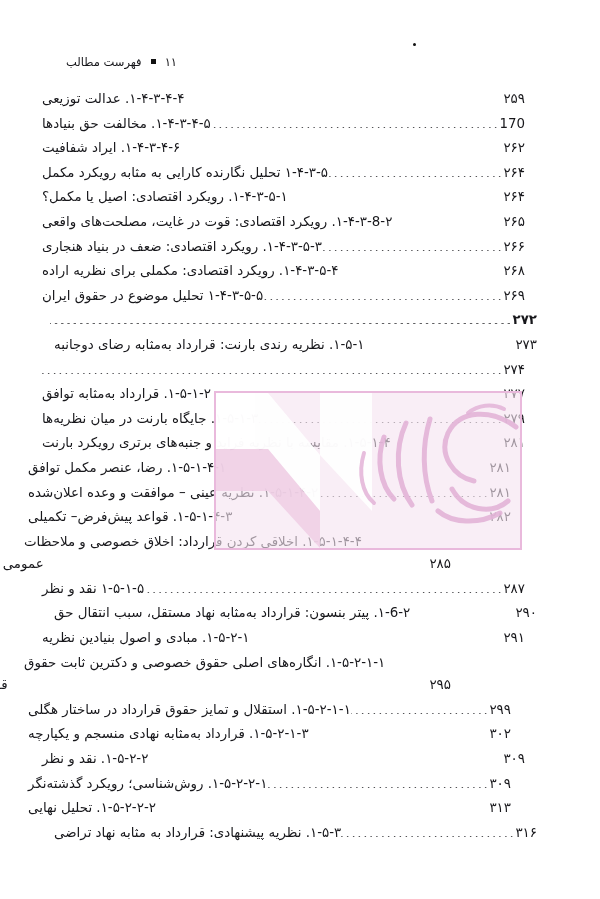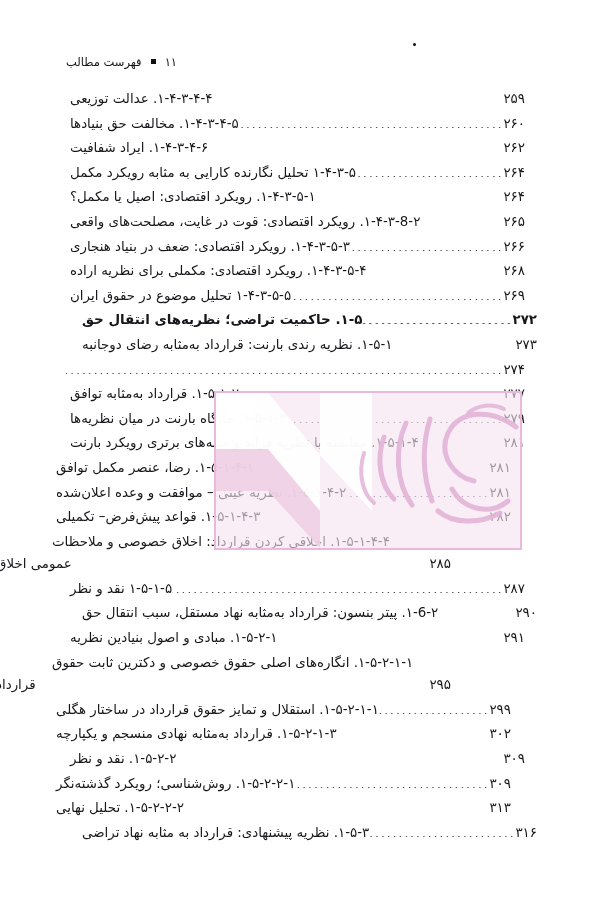"۱-۴-۳-۴-۴. عدالت توزیعی" .toc { left: 78px -> 50px }
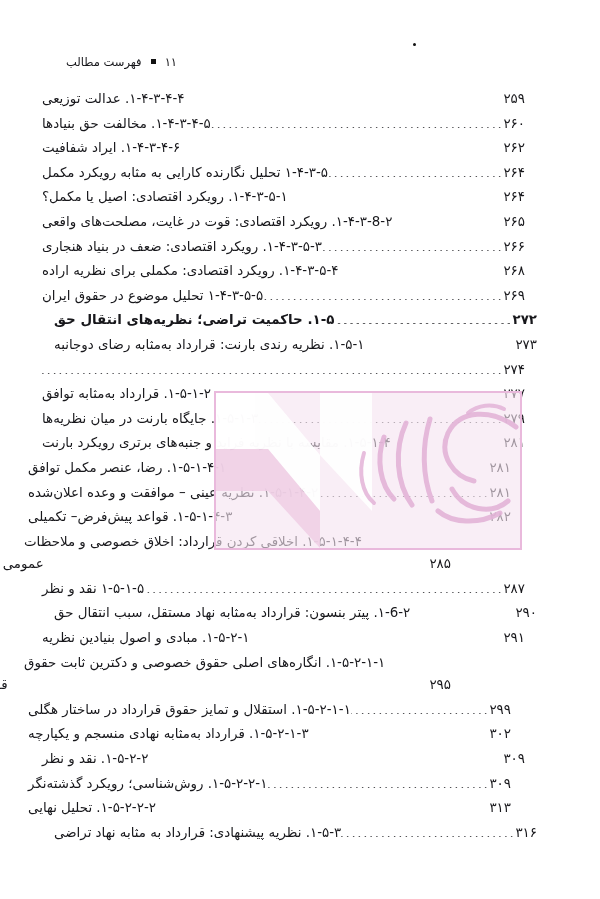"۲۶۰" span.pageno { text: ۲۶۰ -> 170 }
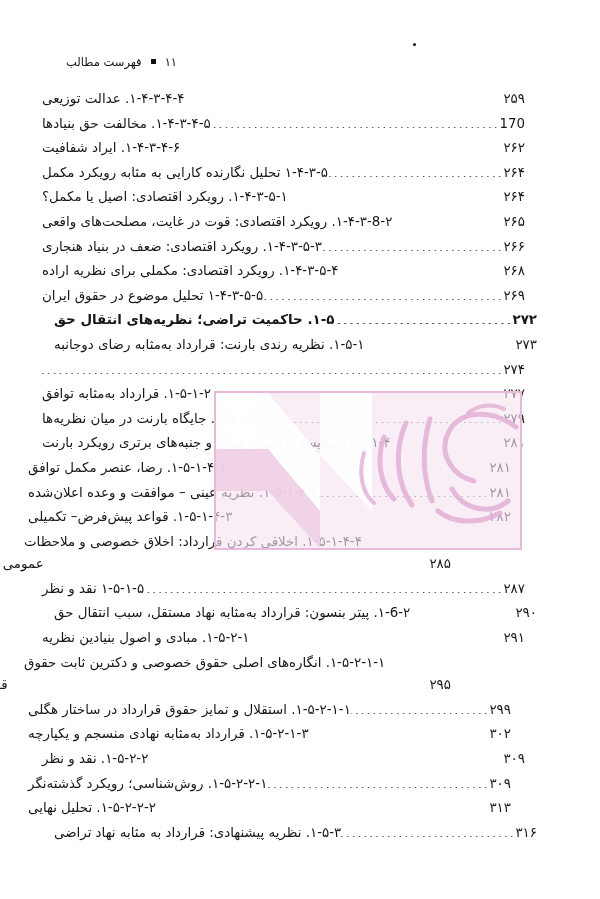"۱-۵. حاکمیت تراضی؛ نظریه‌های انتقال" span.label { html: <span>۱-۵. حاکمیت تراضی؛ نظریه‌های انتقال حق</span> -> none }
